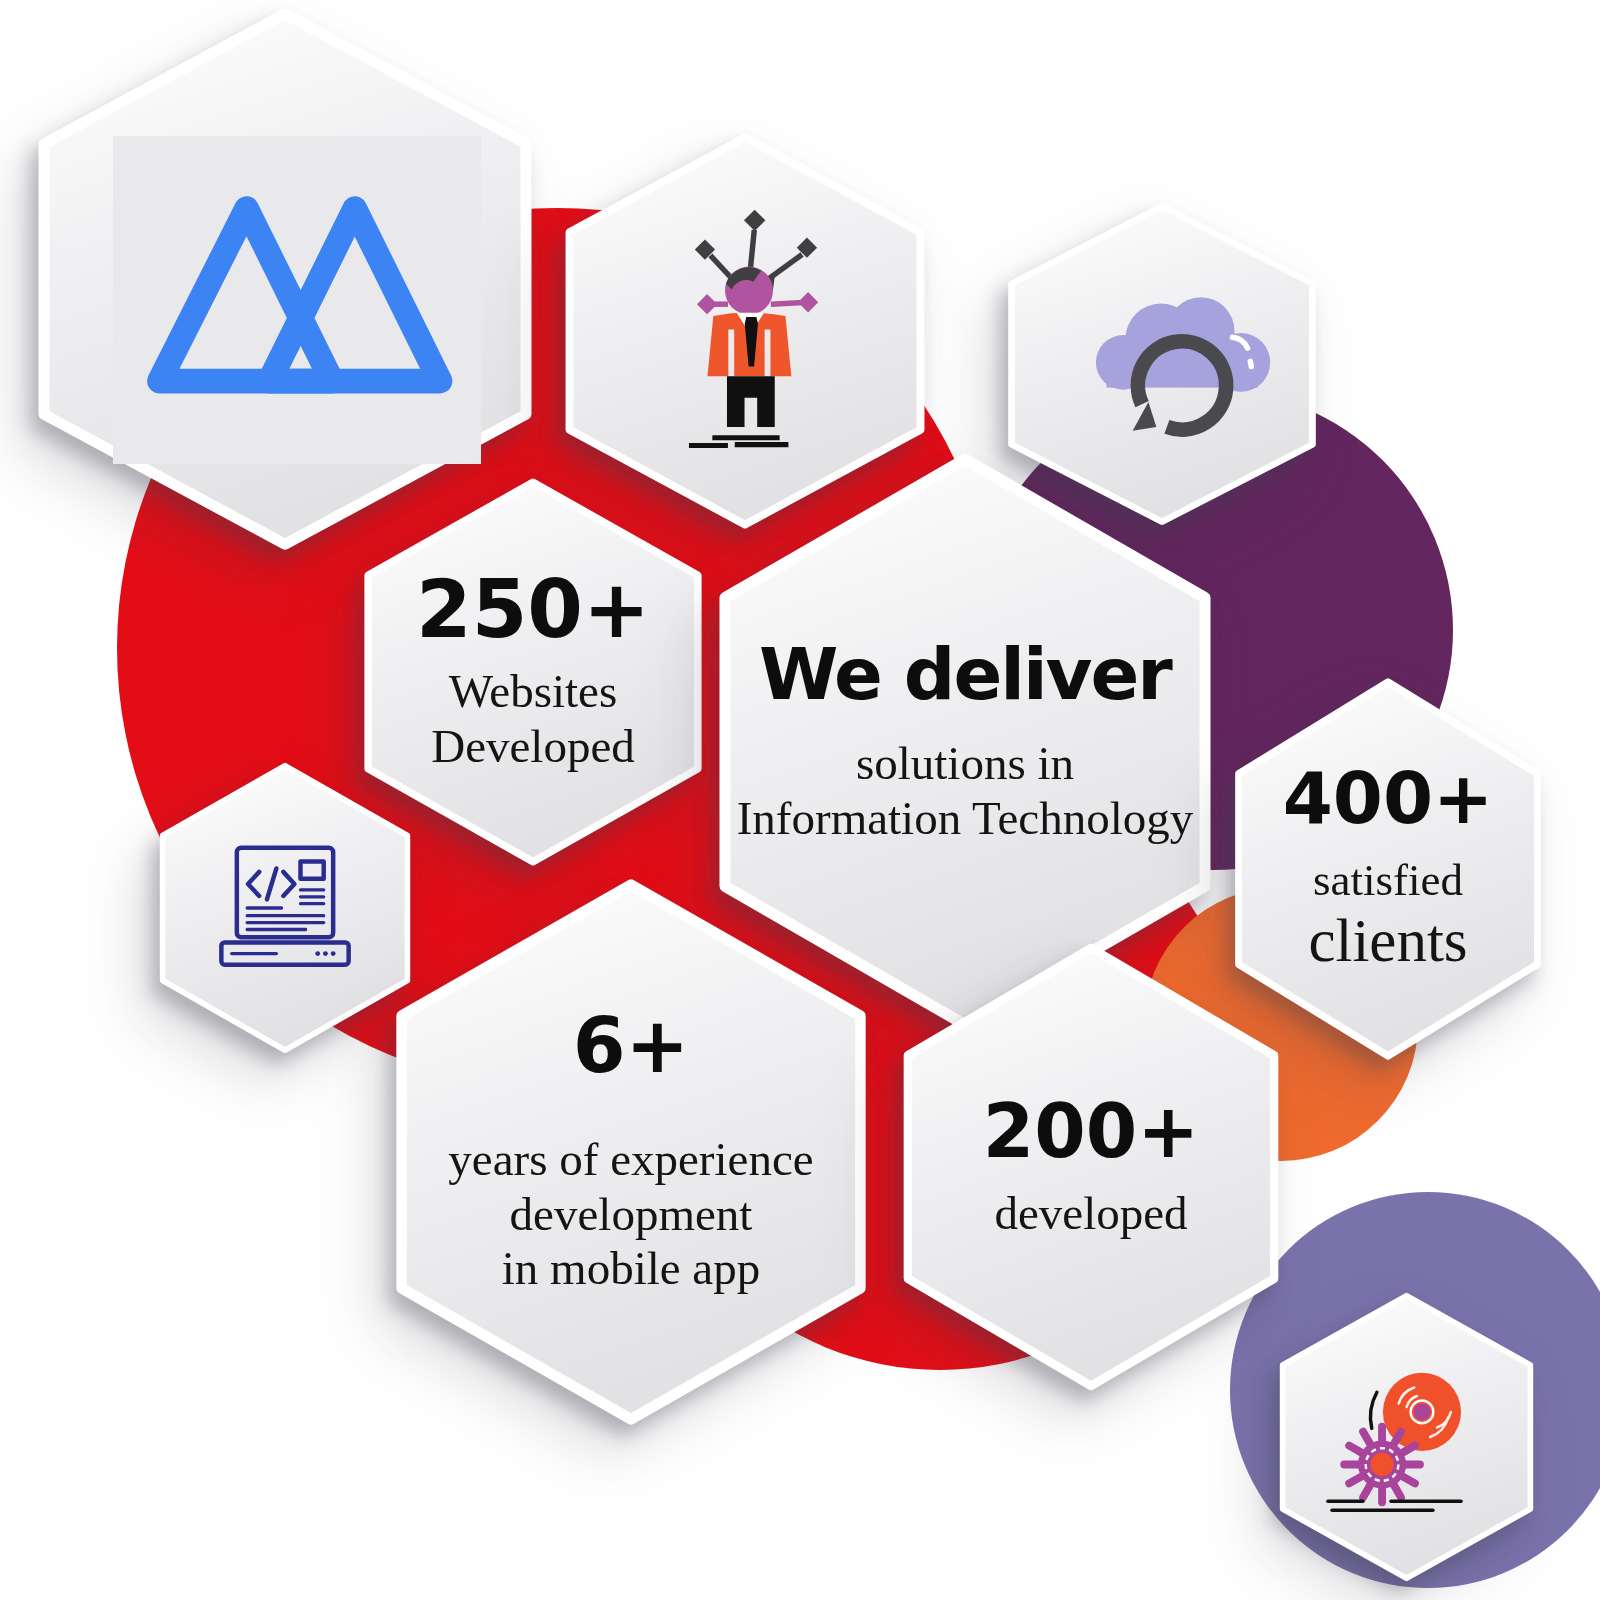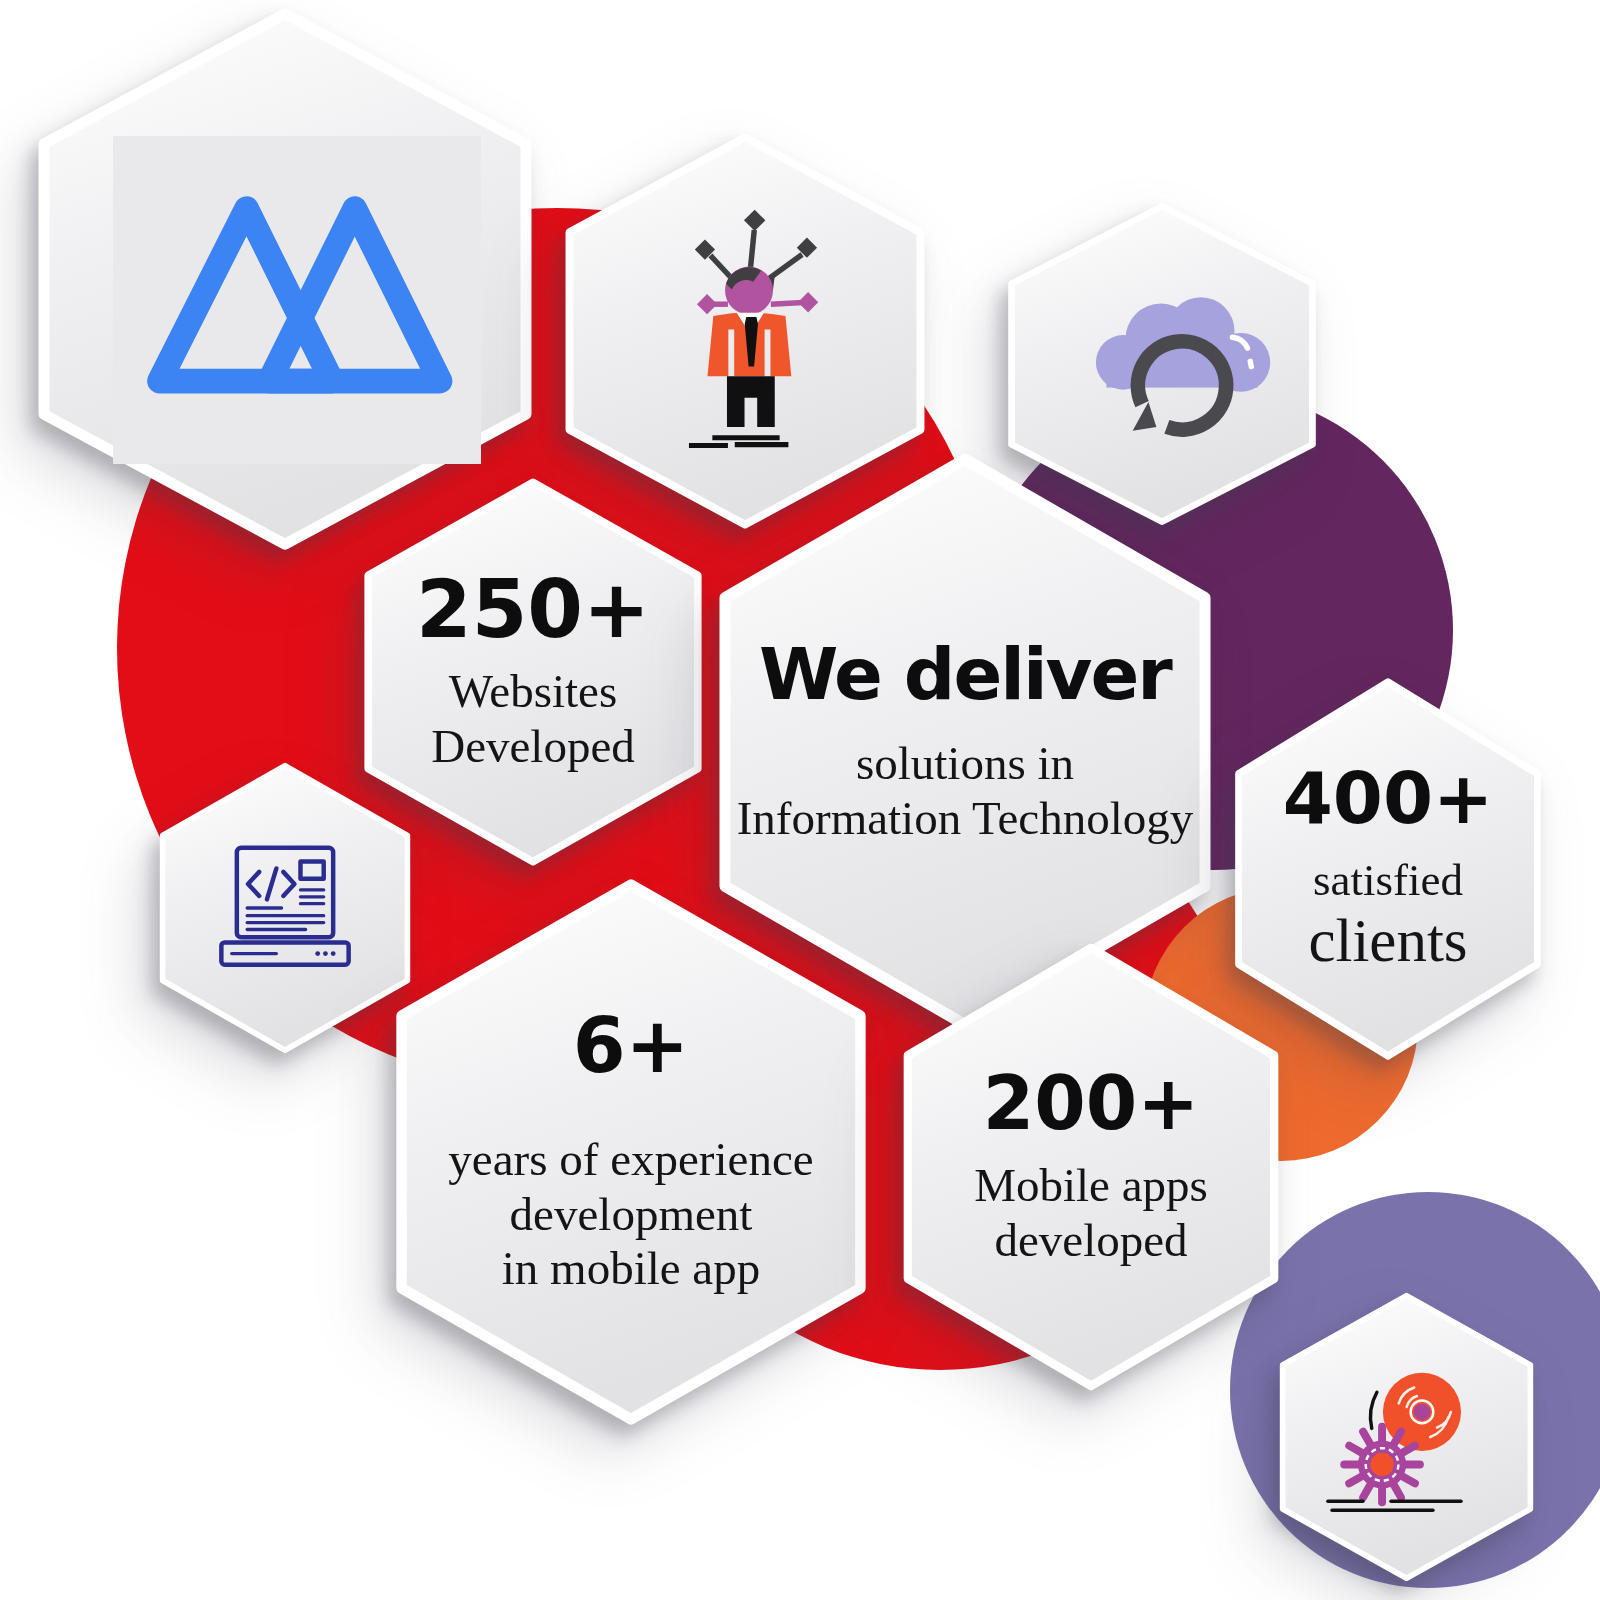"Mobile apps" div.serif { html: <div>Mobile apps</div> -> none }
